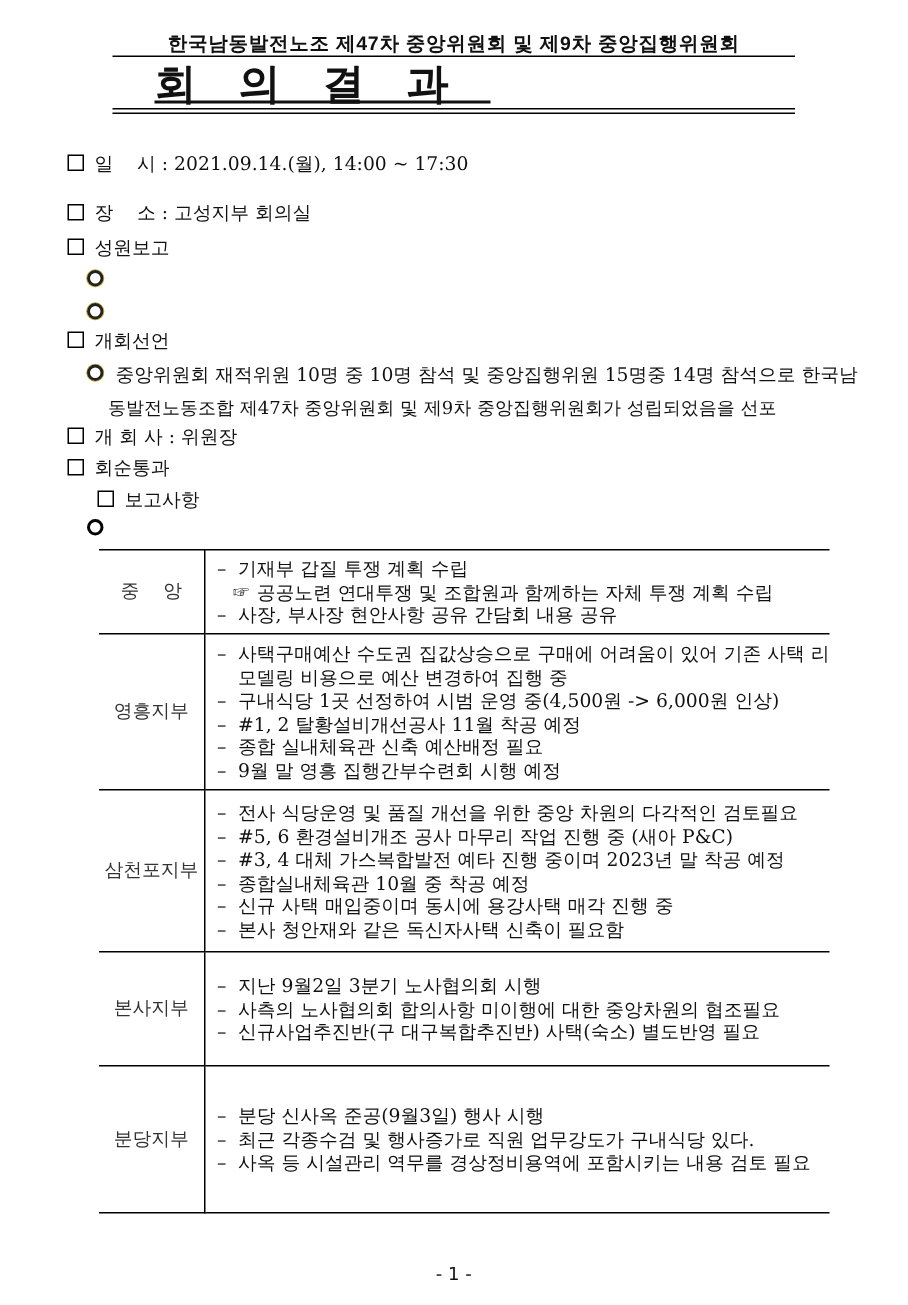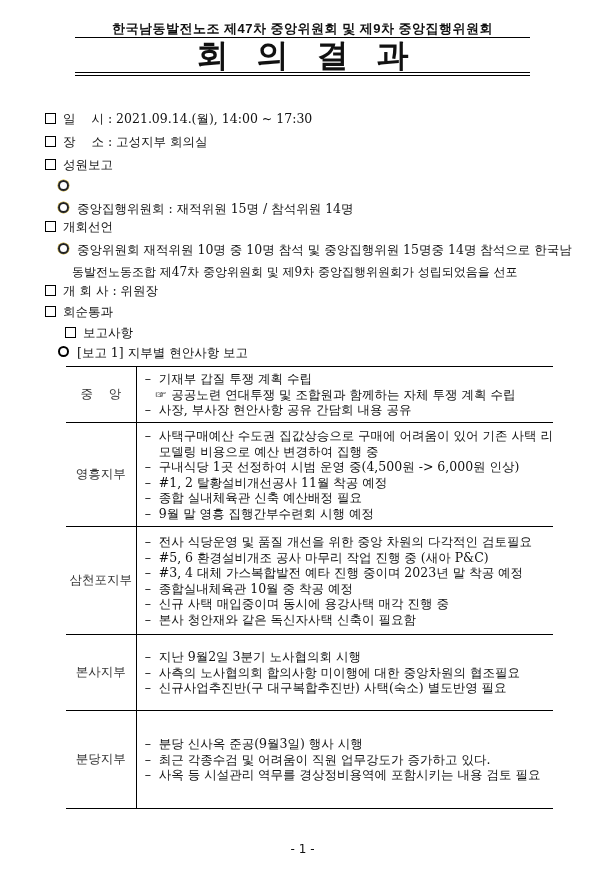"회의결과" .title { font-size: 32px -> 28px; text-align: center -> none; text-decoration: none -> underline }
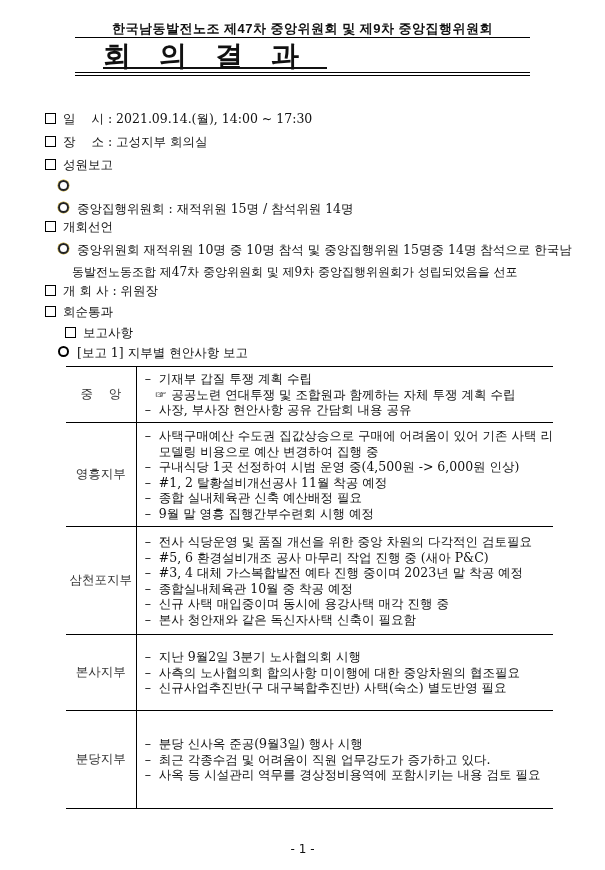"일 시 : 2021.09.14.(월), 14:00" div.row { top: 111px -> 101px }
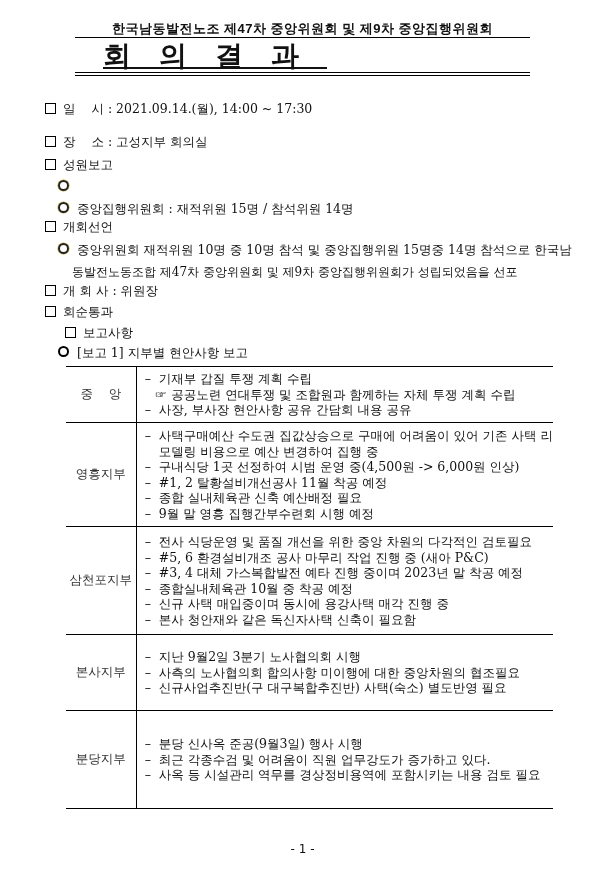"중앙집행위원회 : 재적위원 15명 /" span { html: <span>중앙집행위원회 : 재적위원 15명 / 참석위원 14명</span> -> none }
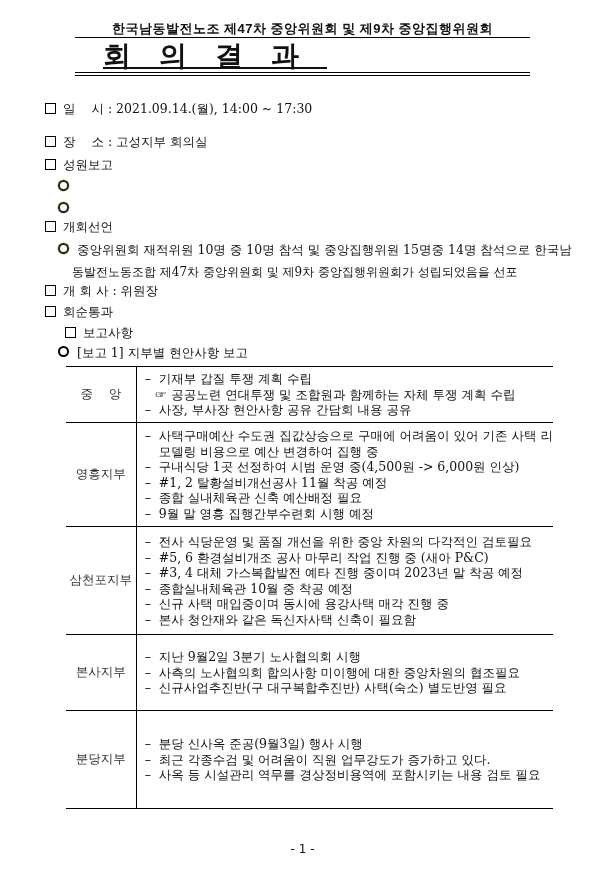"[보고 1] 지부별 현안사항 보고" span { html: <span>[보고 1] 지부별 현안사항 보고</span> -> none }
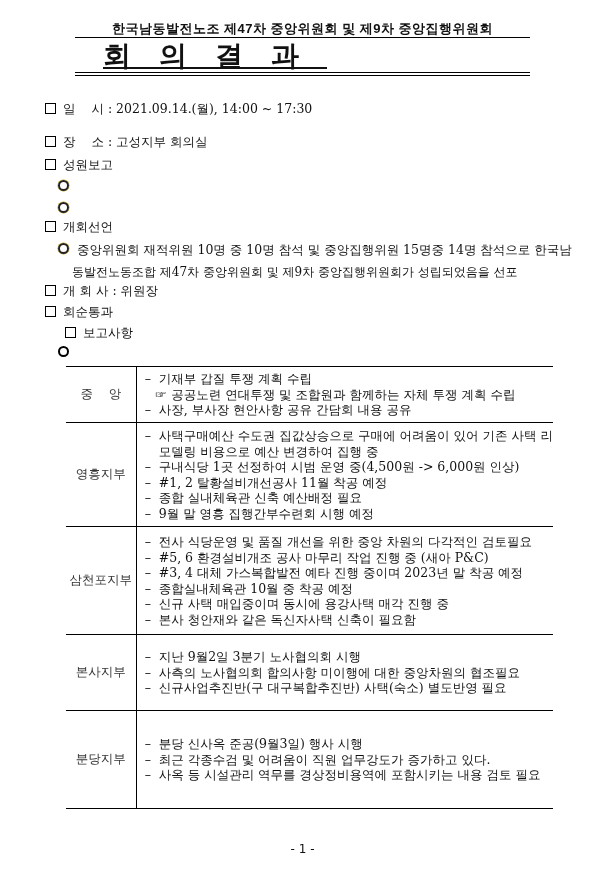"최근 각종수검 및 어려움이 직원" span { text: 어려움이 직원 업무강도가 증가하고 -> 행사증가로 직원 업무강도가 구내식당 }
